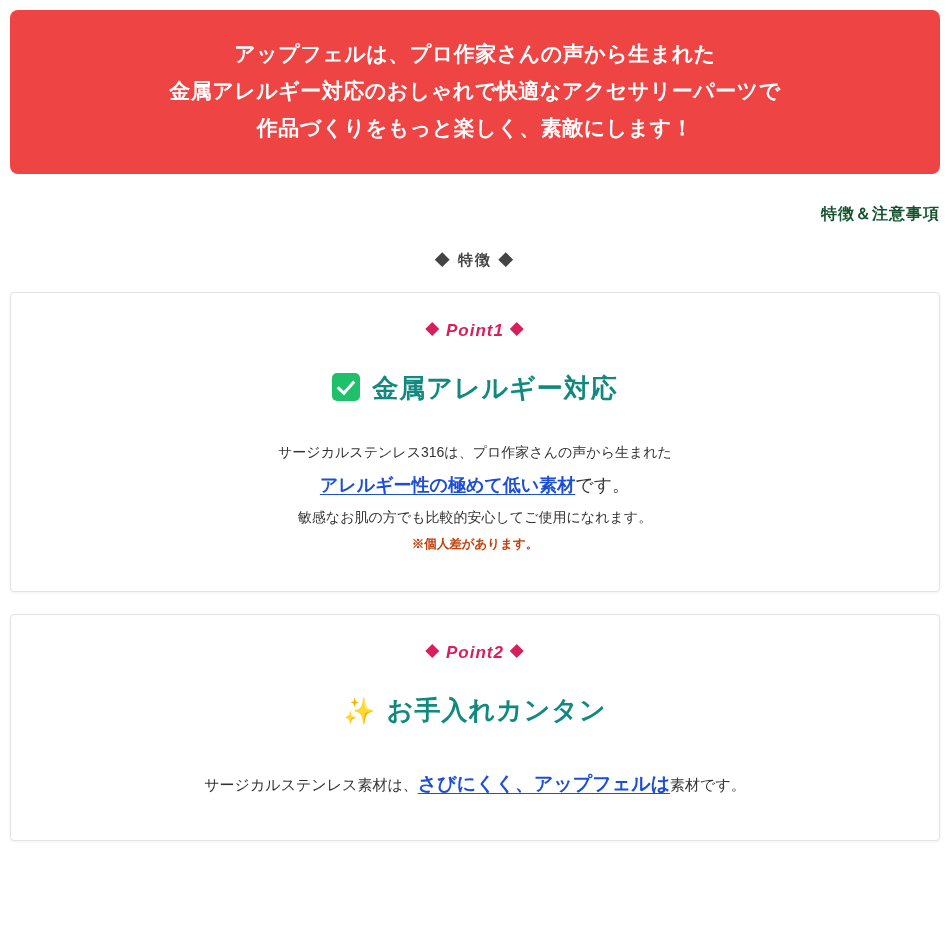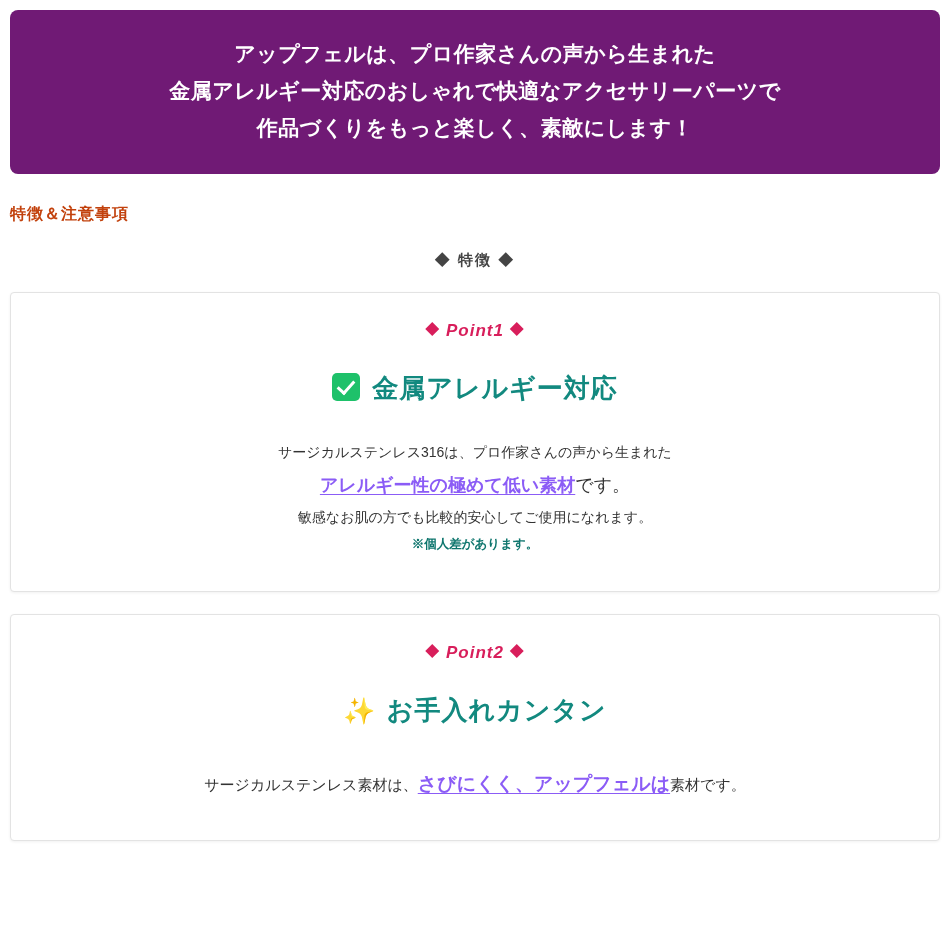"アップフェルは、プロ作家さんの声から生まれた" .hero { background: #701a75 -> #ef4444 }
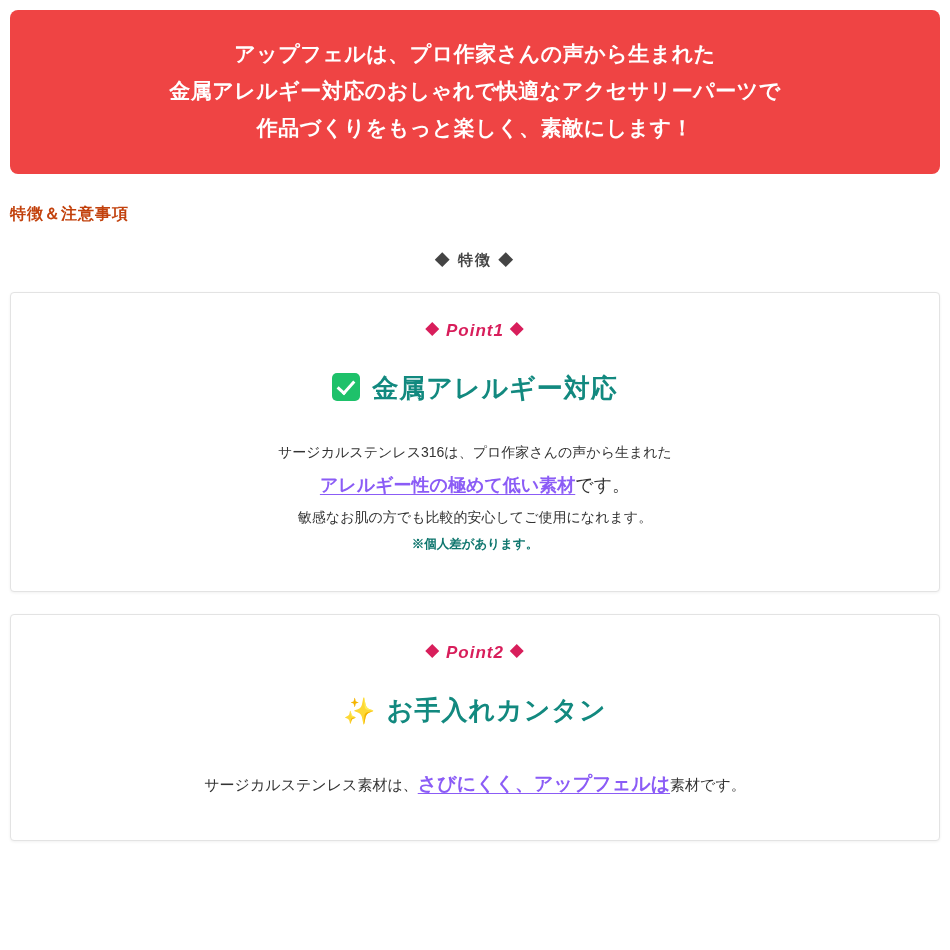"特徴＆注意事項" .section-title { color: #c2410c -> #14532d; text-align: left -> right }
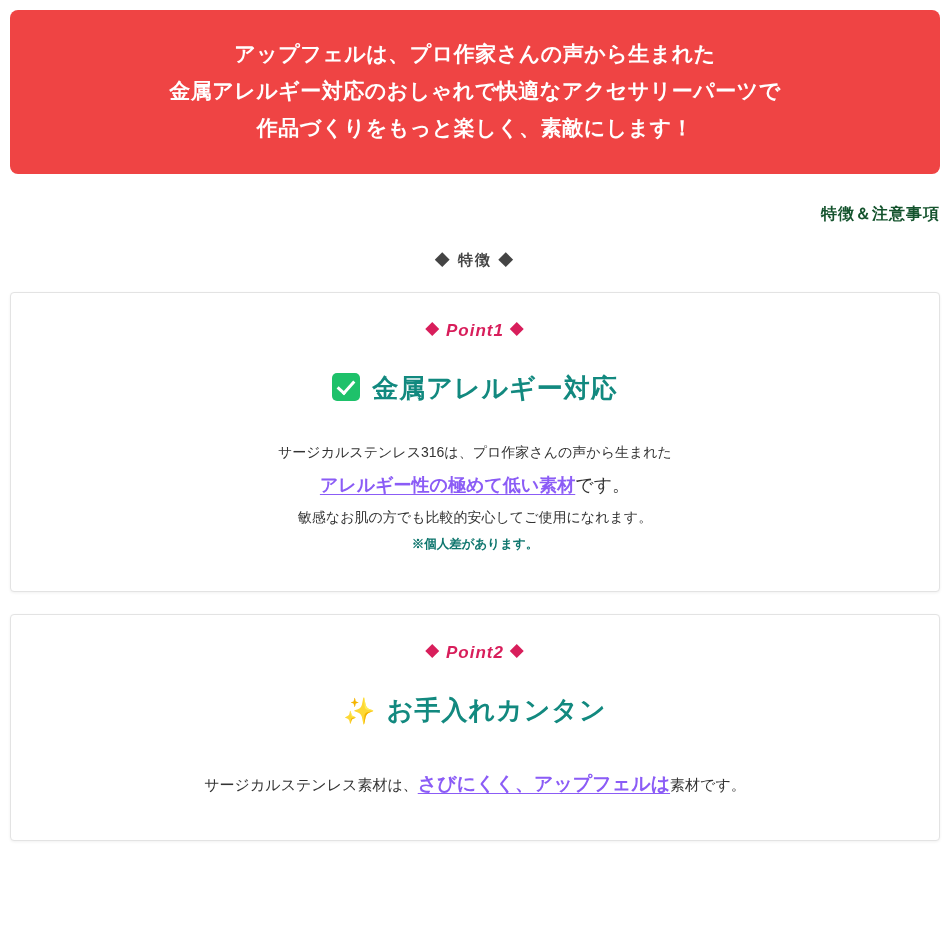"アレルギー性の極めて低い素材" .emph-link { color: #8b5cf6 -> #1d4ed8 }
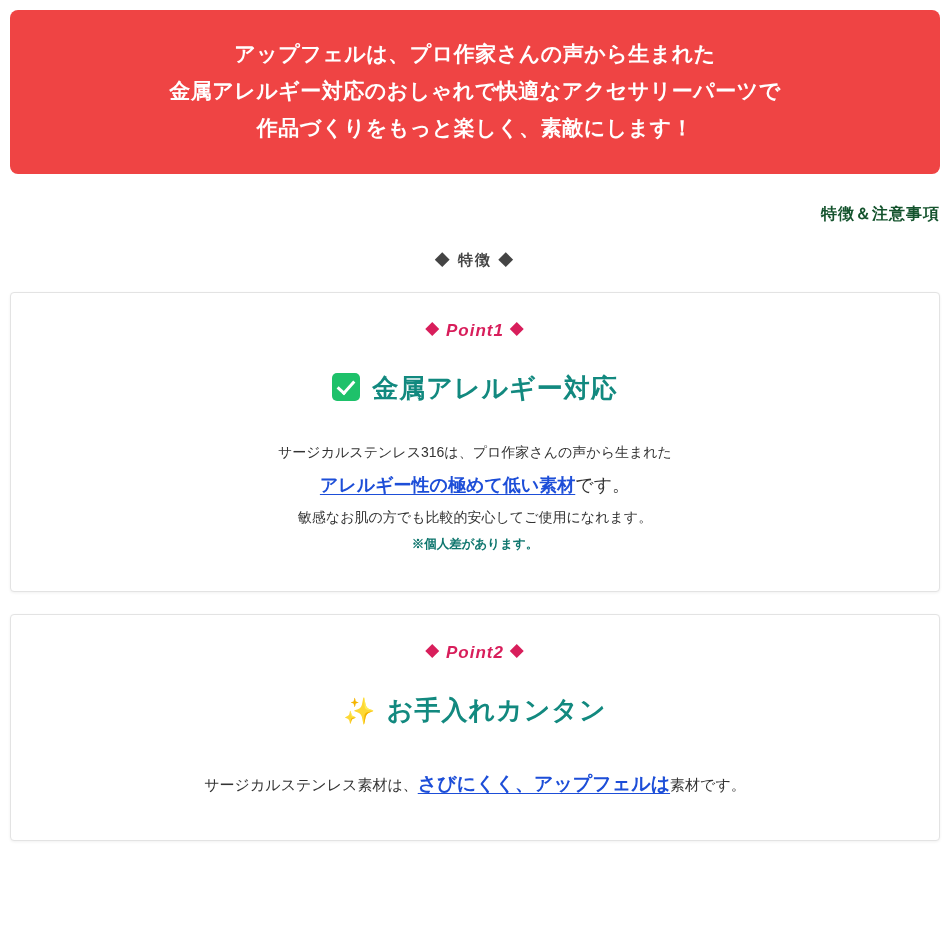"※個人差があります。" .note { color: #0f766e -> #c2410c }
